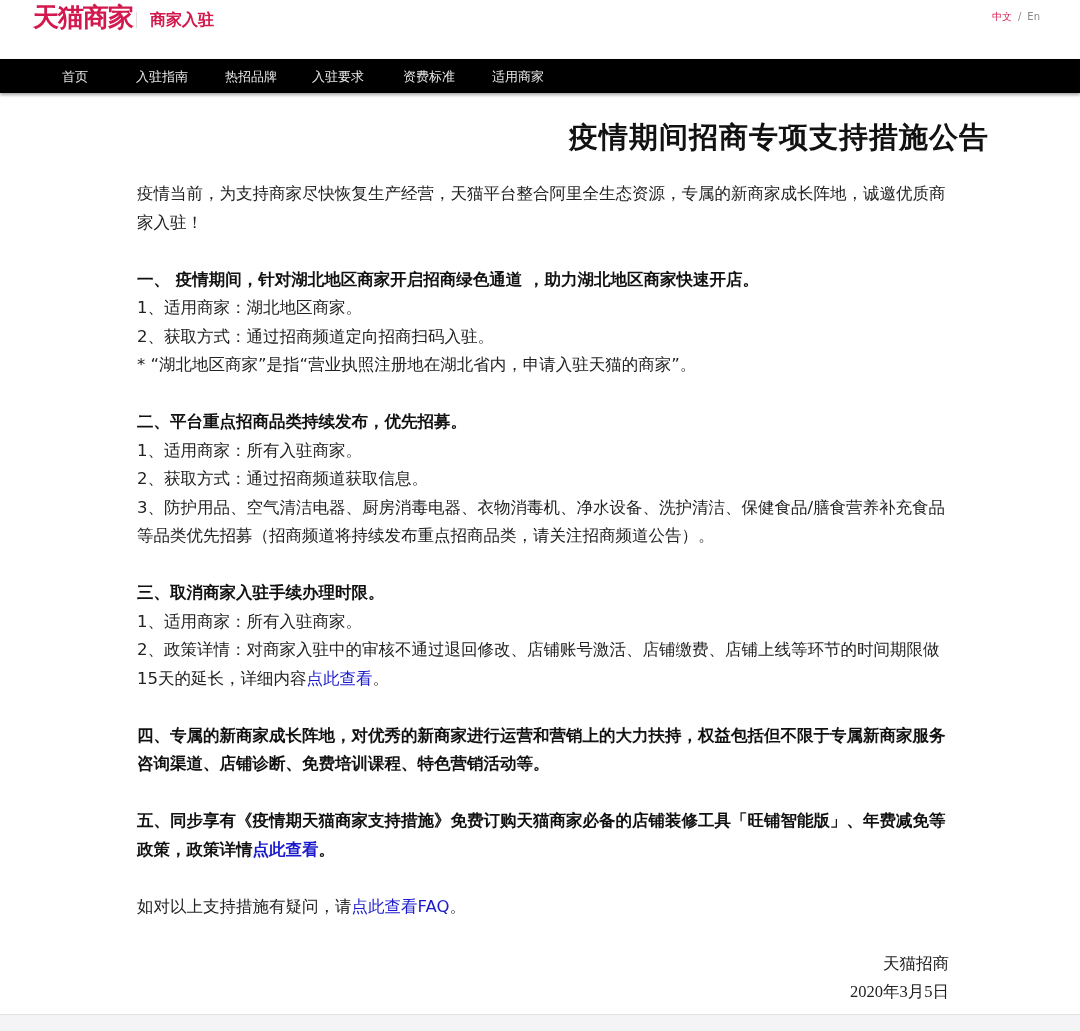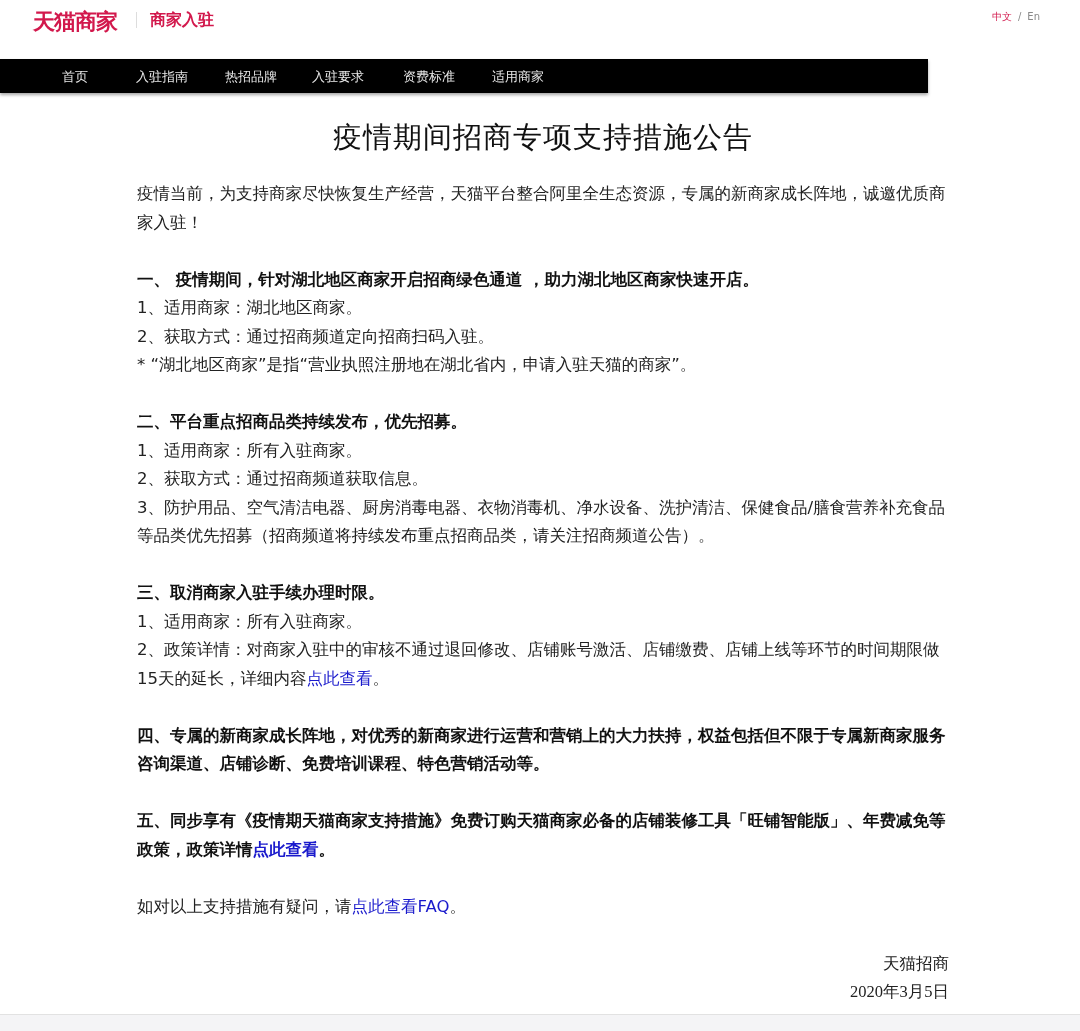"天猫商家" .logo { font-size: 22px -> 26px; top: 7px -> 0 }
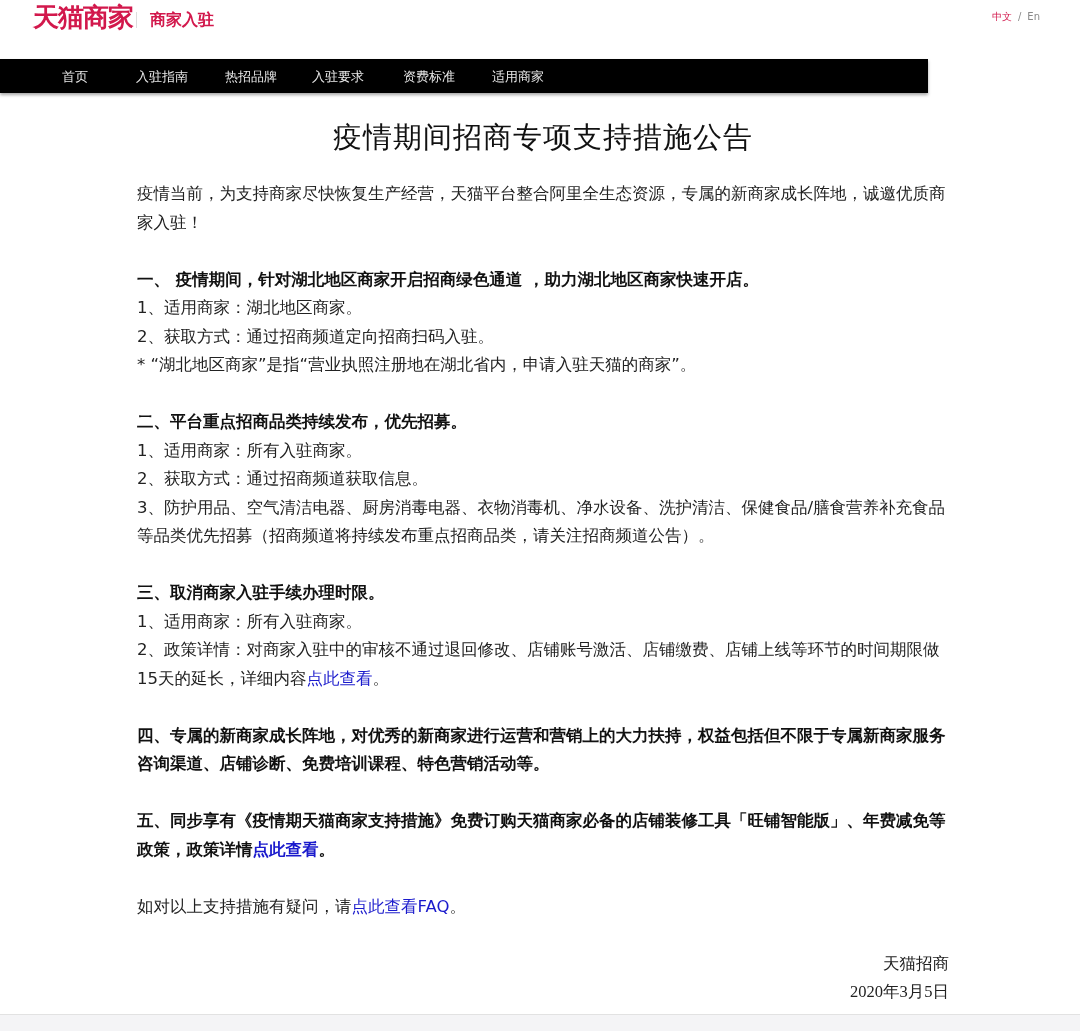"首页" .nav { width: 928px -> 1080px }
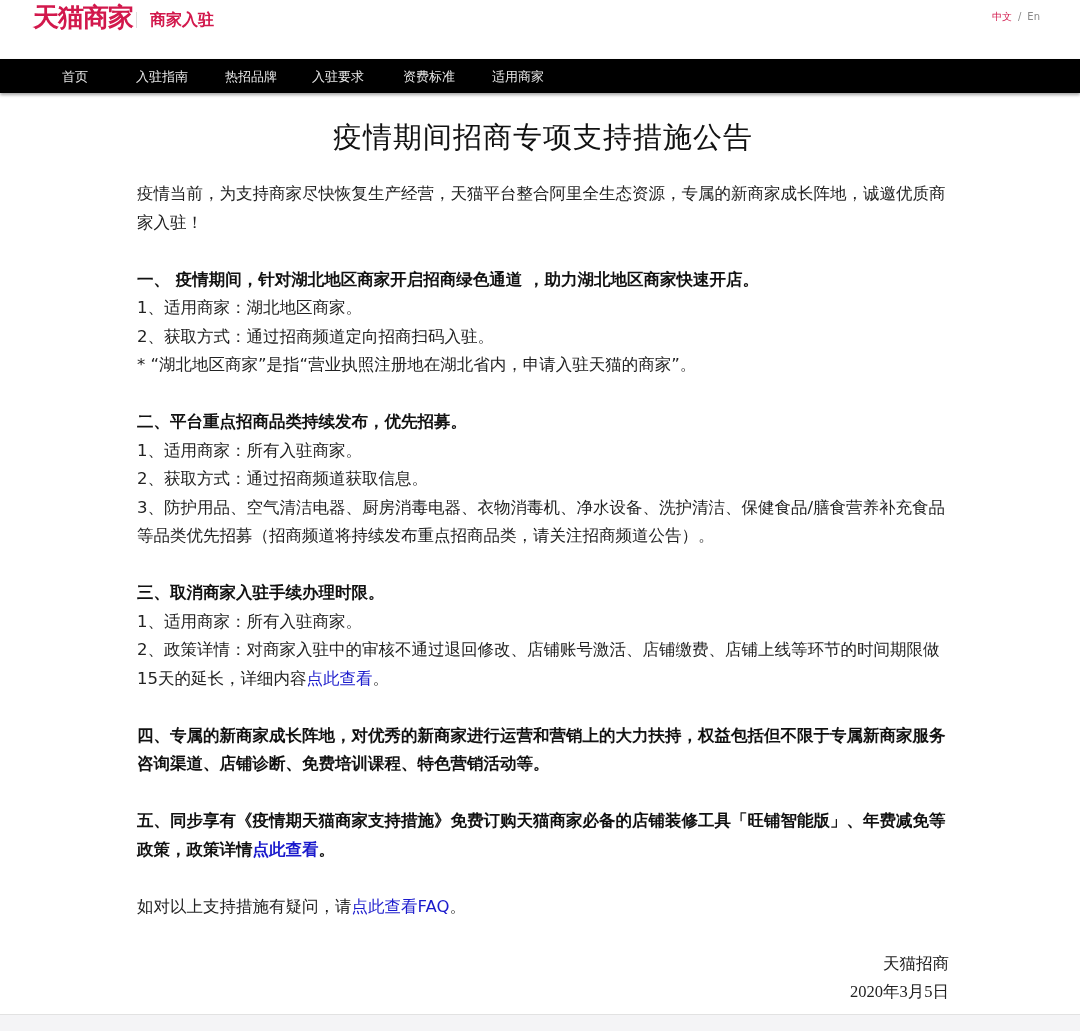"疫情期间招商专项支持措施公告" .title { font-weight: normal -> bold; text-align: center -> right }
